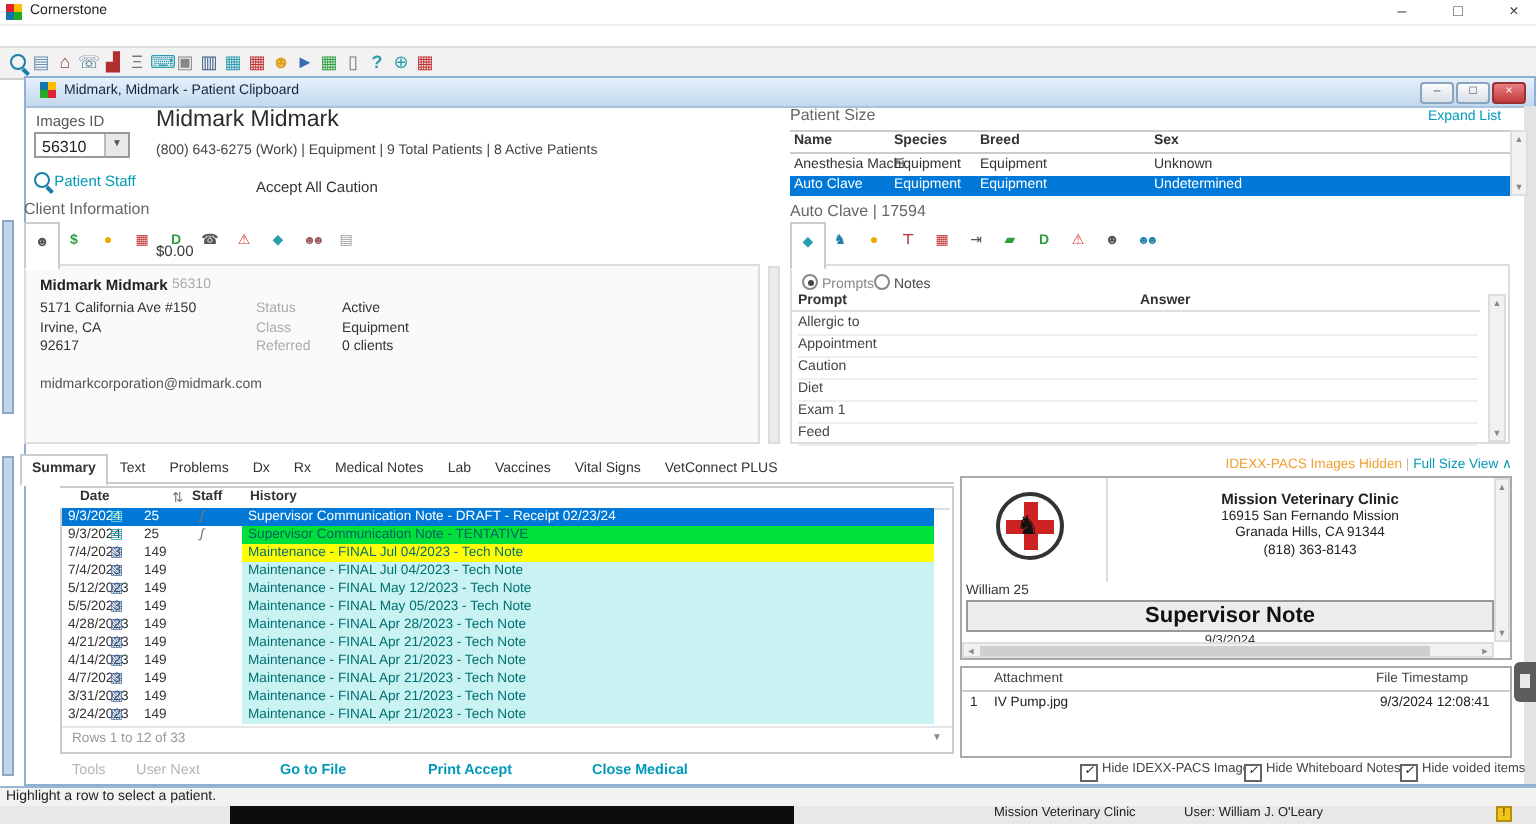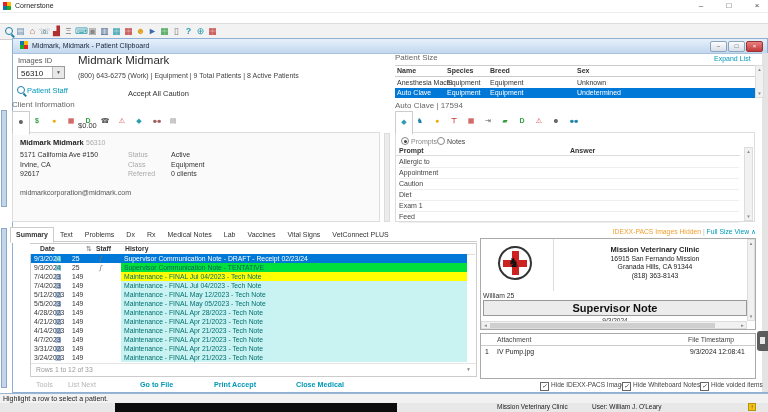"List Next" span.dislink { text: List -> User }
